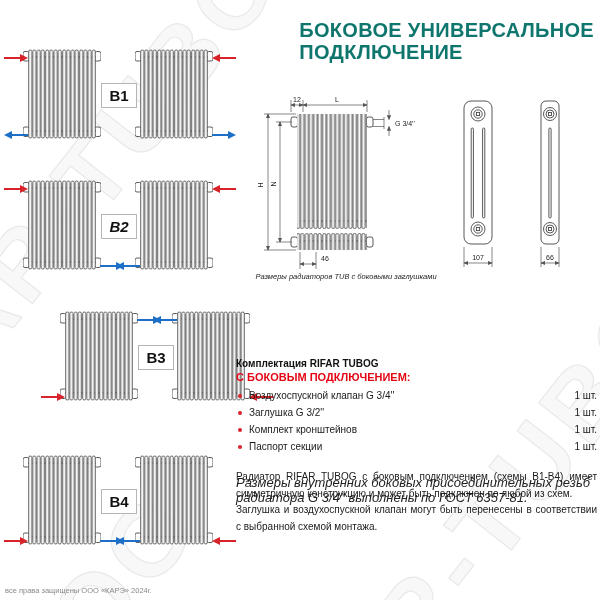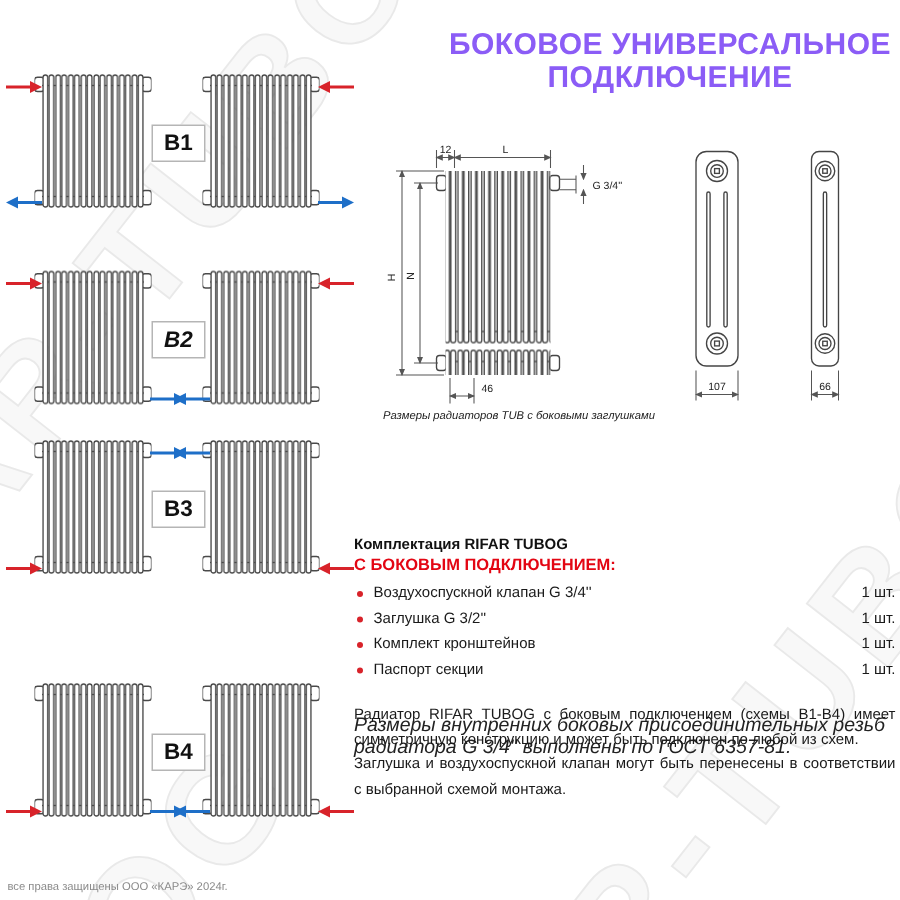"БОКОВОЕ УНИВЕРСАЛЬНОЕ" .title { color: #8b5cf6 -> #0f766e; text-align: center -> left }
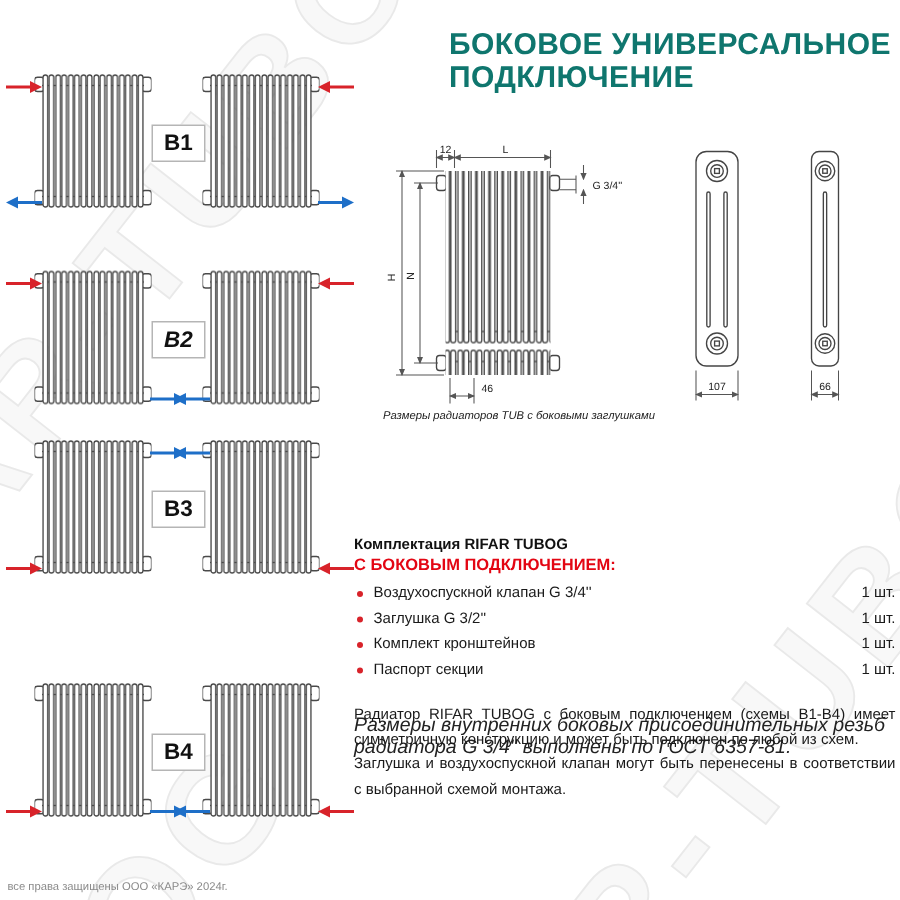"B3" .row-b3 { margin-left: none -> 37px; top: 290px -> 308px }
